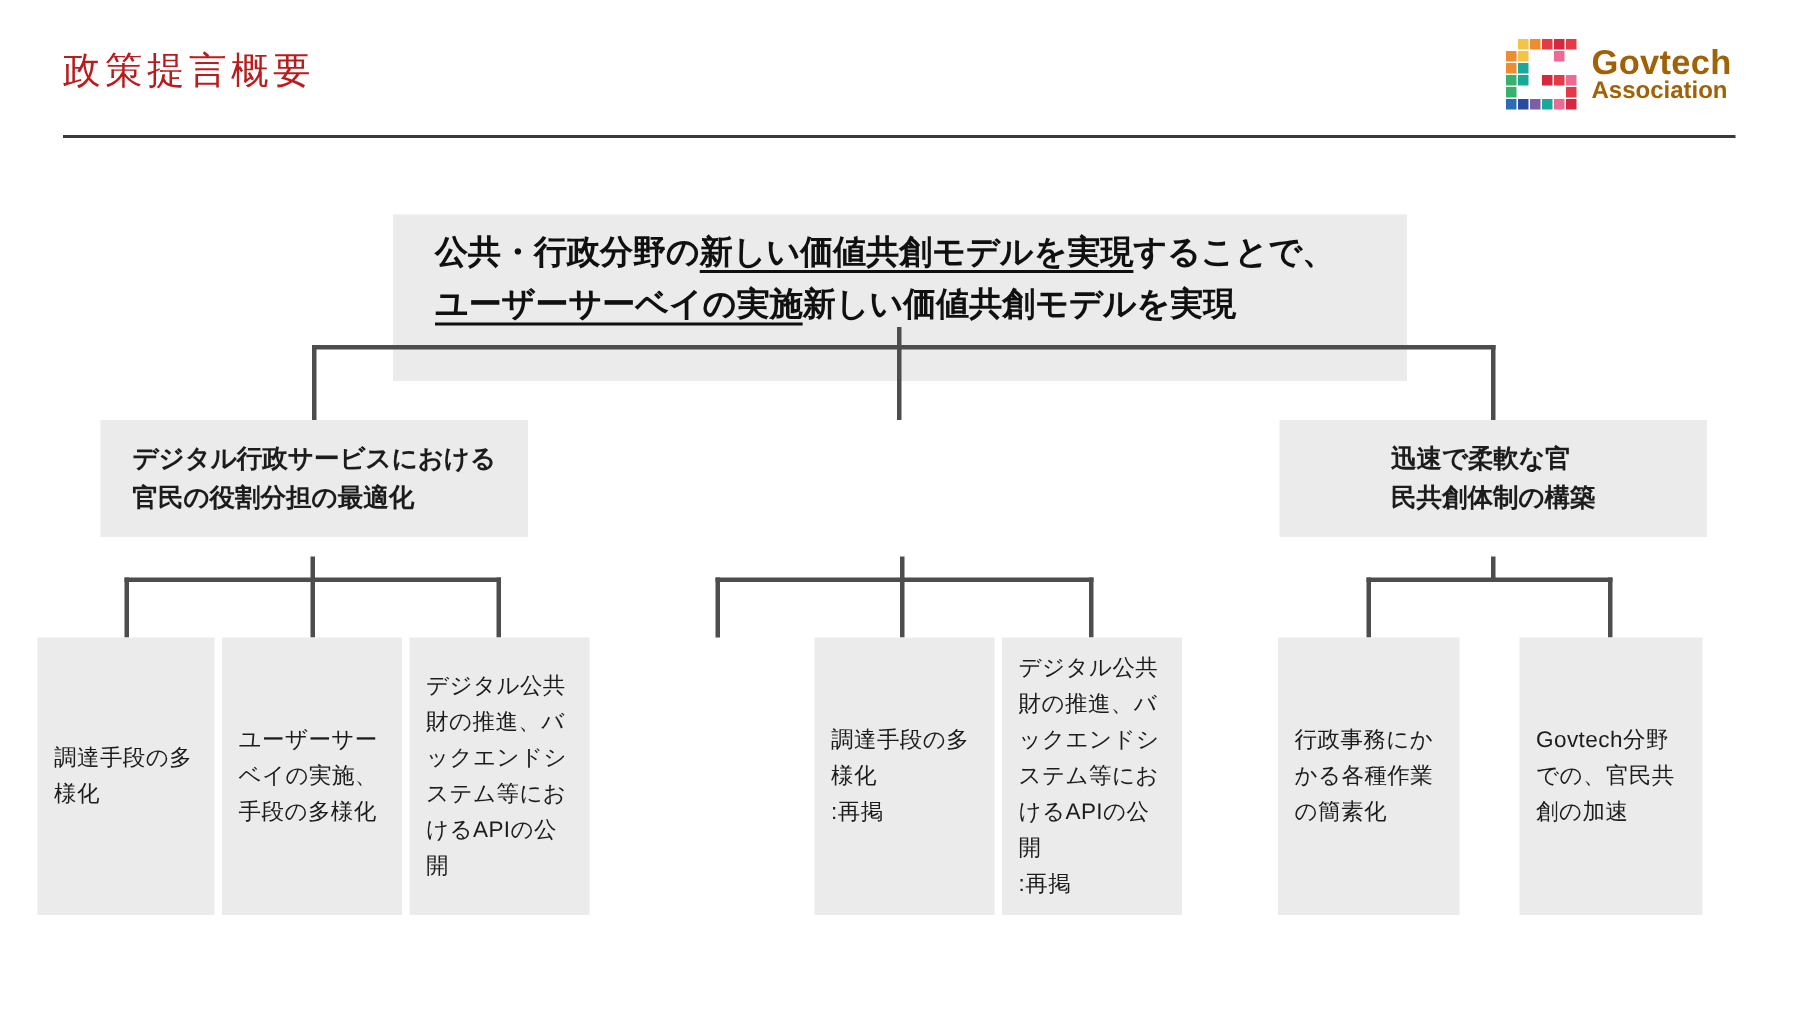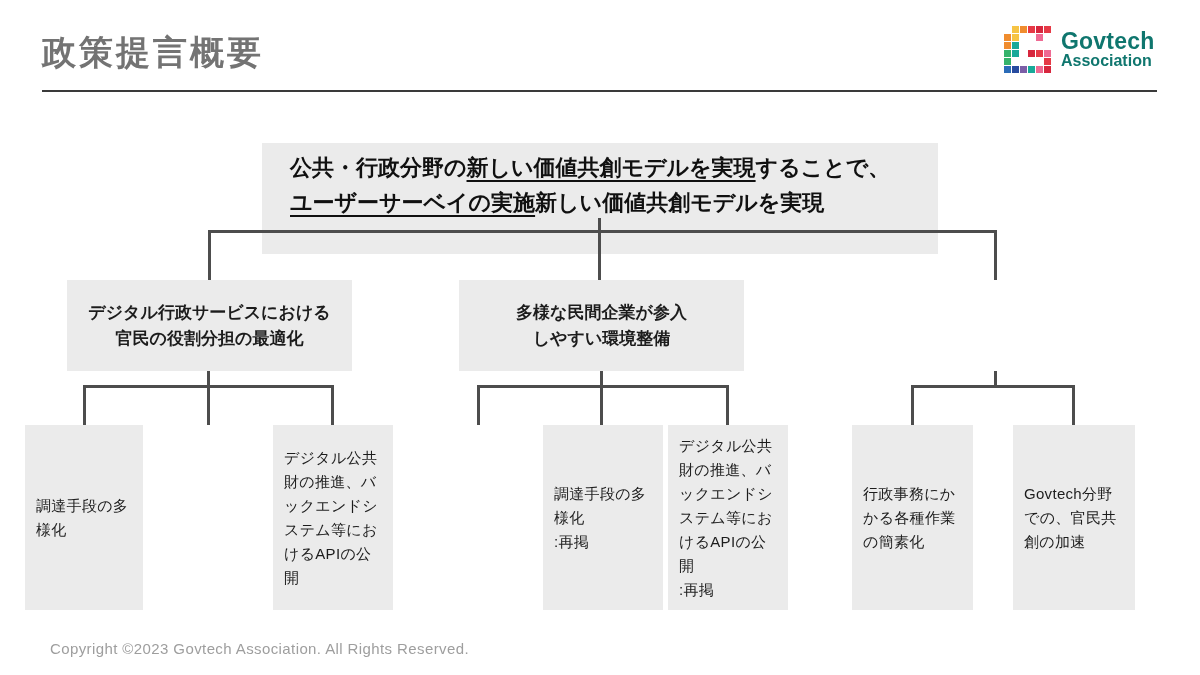"政策提言概要" .slide-title { color: #737373 -> #b91c1c; font-size: 34px -> 25px; font-weight: 700 -> 400 }
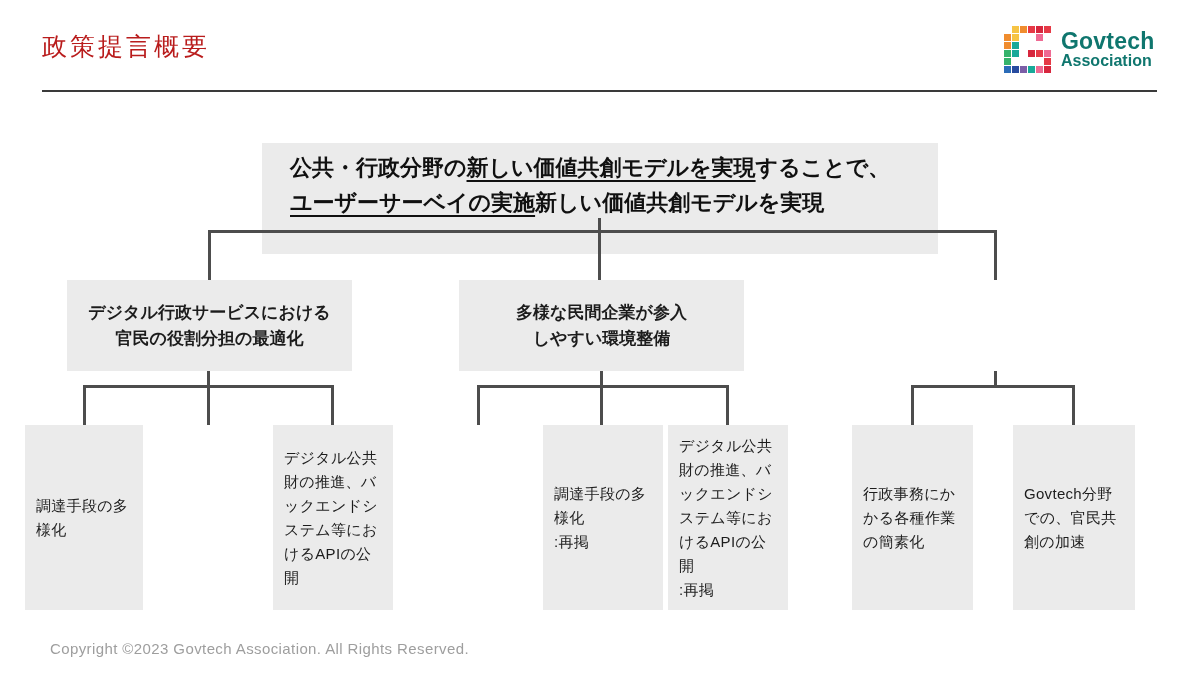"Govtech" .logo-text { color: #0f766e -> #a16207 }
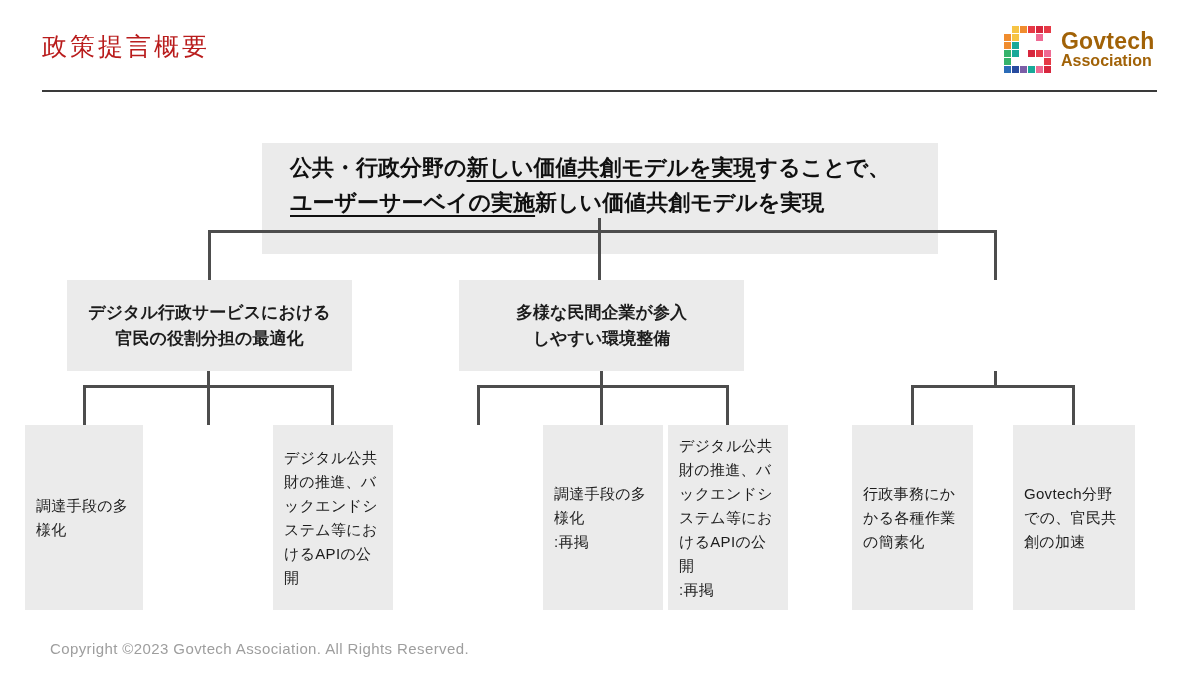"デジタル行政サービスにおける" .mid-box { height: 91px -> 78px; text-align: center -> left }
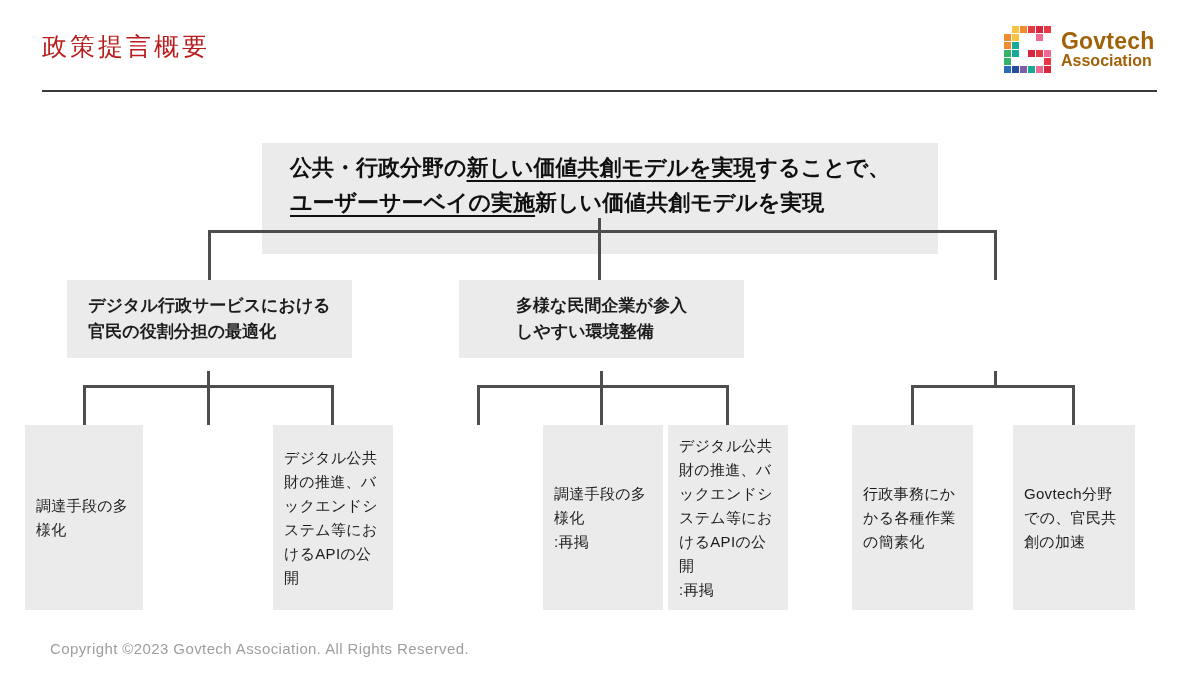"多様な民間企業が参入" div.gbox { html: <div><span>多様な民間企業が参入 しやすい環境整備</span></div> -> none }
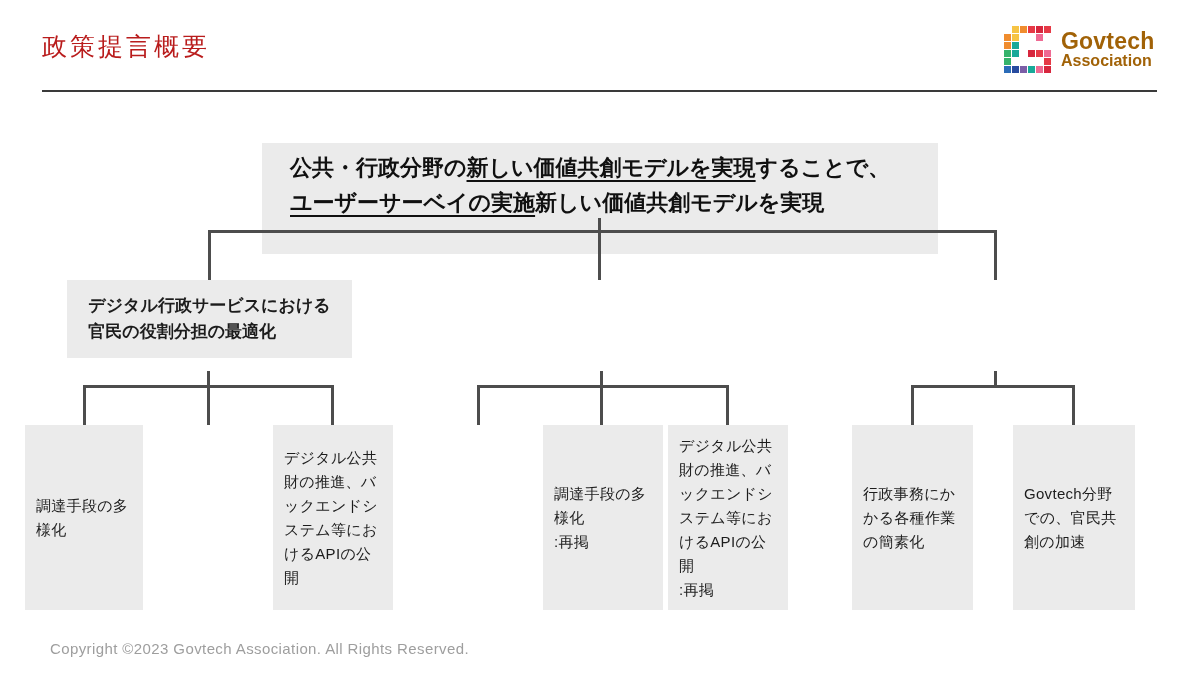"迅速で柔軟な官" div.gbox { html: none -> <div><span>迅速で柔軟な官 民共創体制の構築</span></div> }
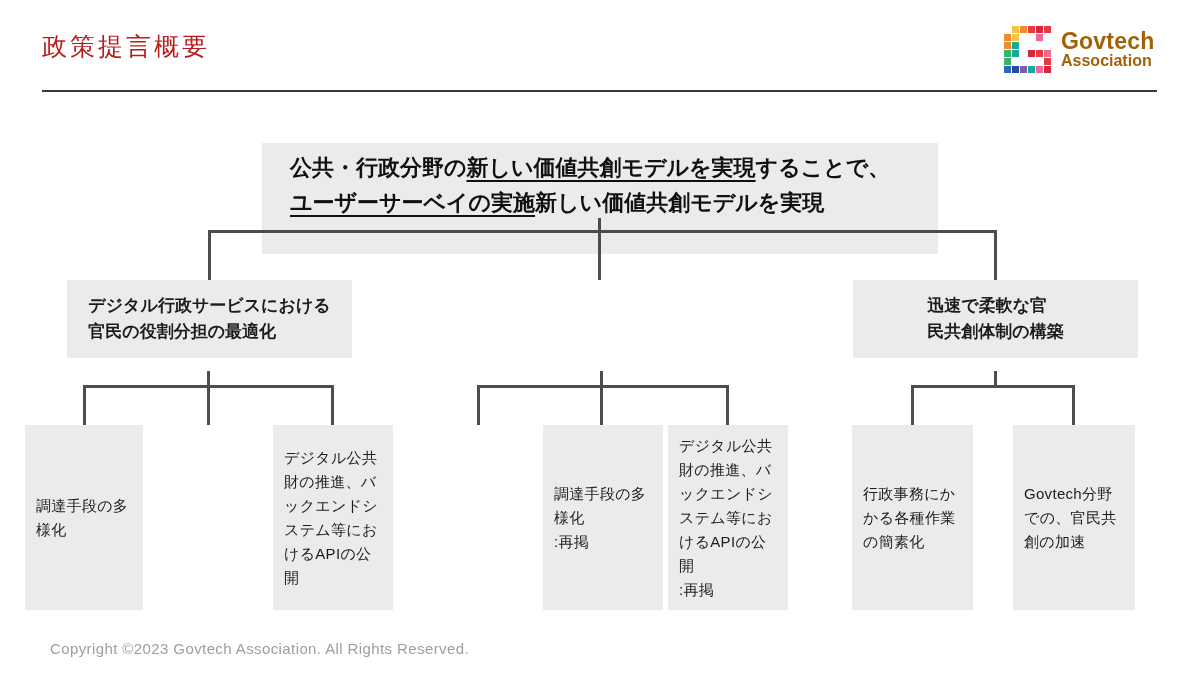"ユーザーサーベイの実施、手段の多様化" div.gbox { html: none -> <div> <span>ユーザーサーベイの実施、手段の多様化</span> </div> }
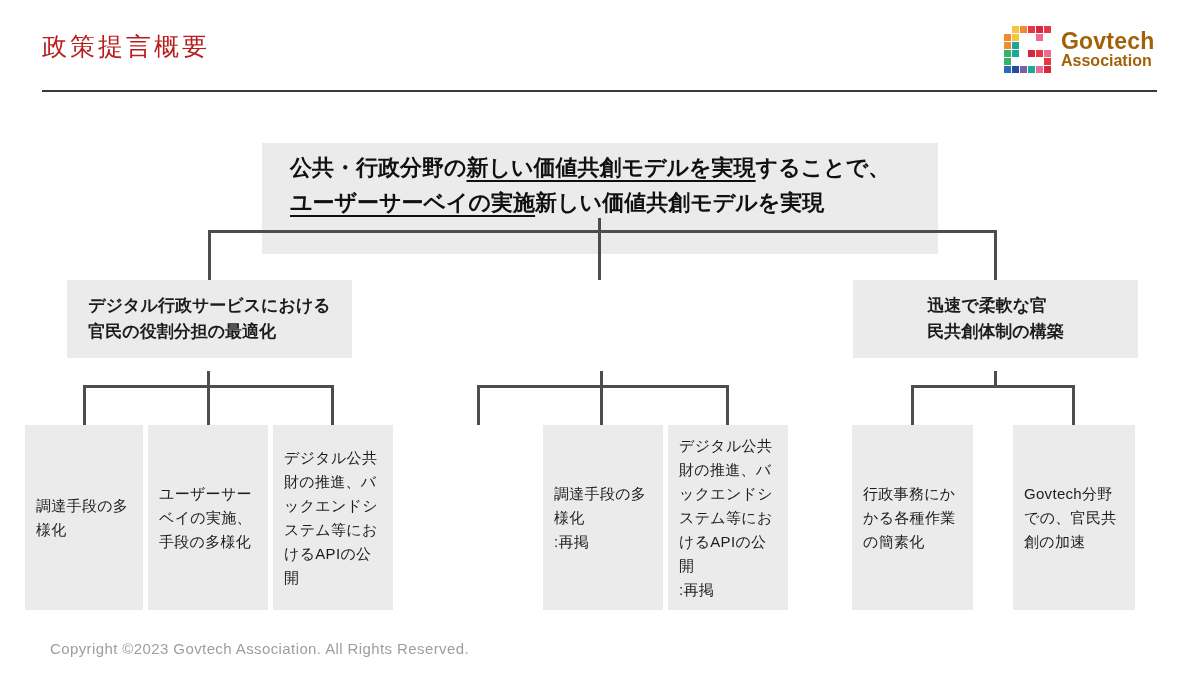"Copyright ©2023 Govtech Association. All" div.copyright { html: <div>Copyright ©2023 Govtech Association. All Rights Reserved.</div> -> none }
